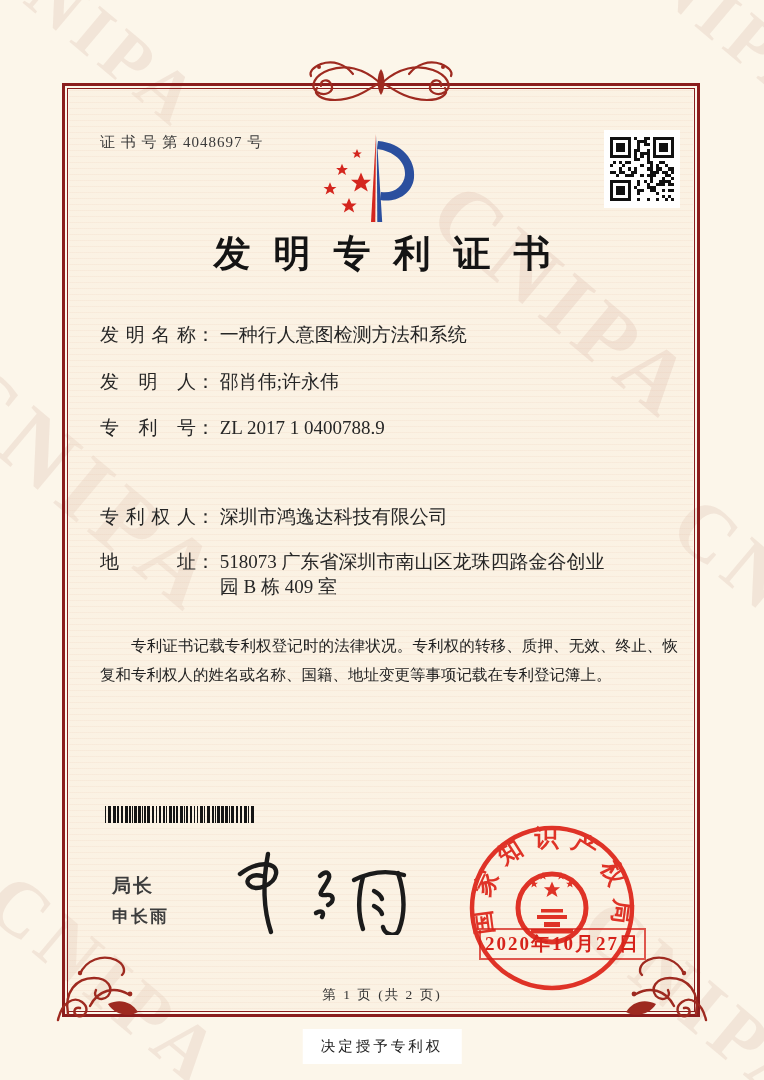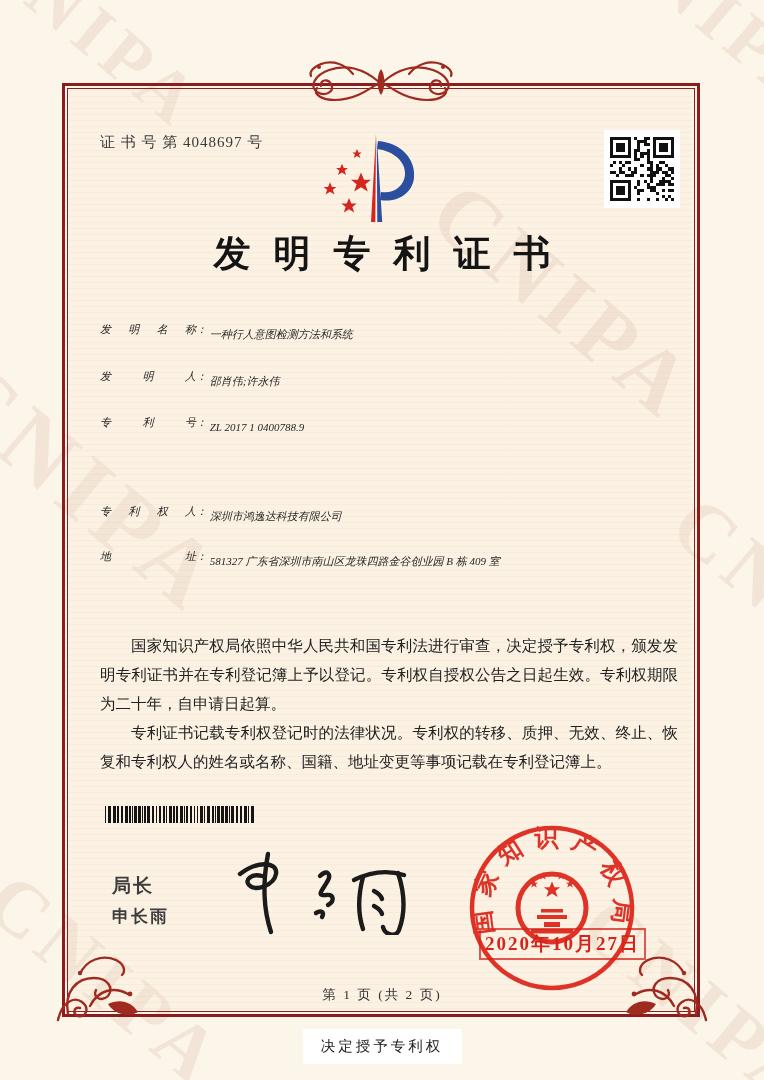"发明名称： 一种行人意图检测方法和系统" .row { font-size: 11px -> 19px; font-style: italic -> none }
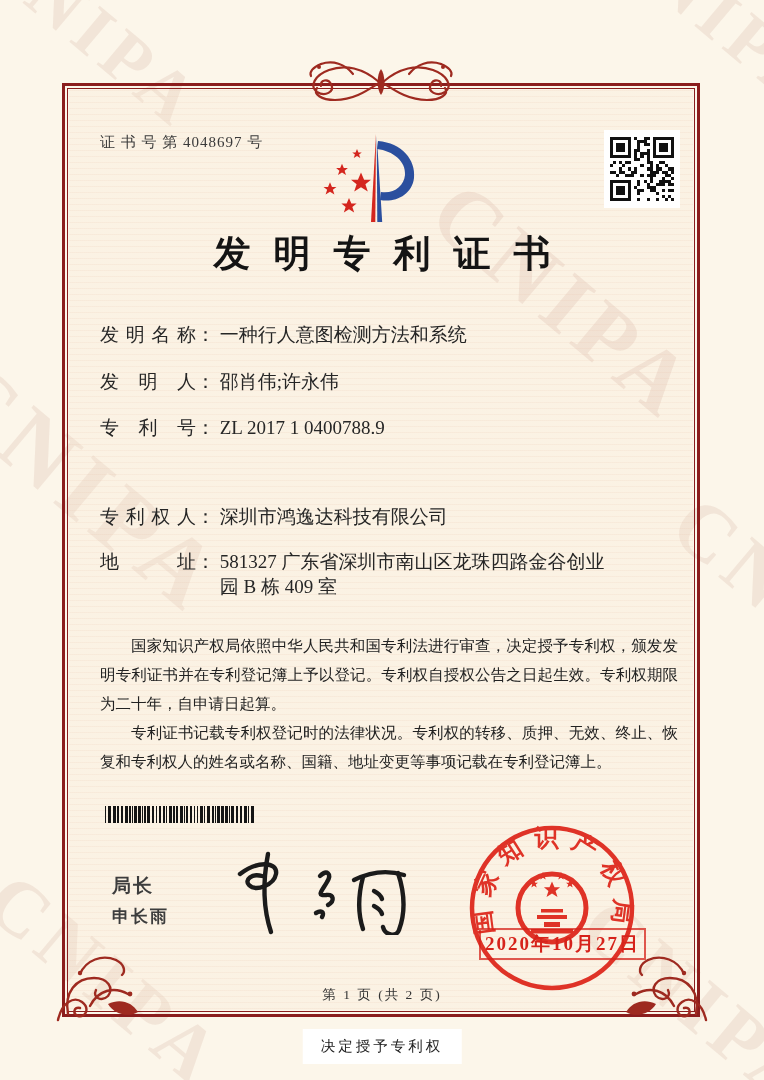"581327 广东省深圳市南山区龙珠四路金谷创业园 B 栋 409" span.val { text: 581327 -> 518073 }
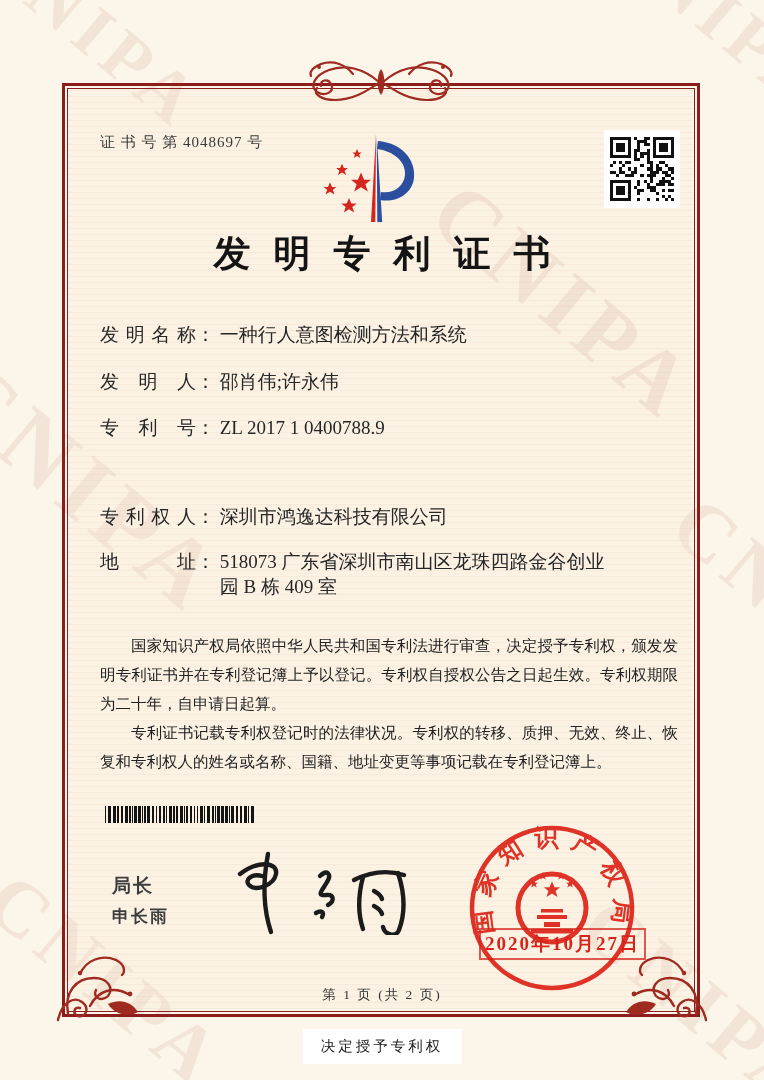"国家知识产权局依照中华人民共和国专利法进行审查，决定授予专利权，颁发发明专利证书" p { html: <p>国家知识产权局依照中华人民共和国专利法进行审查，决定授予专利权，颁发发明专利证书并在专利登记簿上予以登记。专利权自授权公告之日起生效。专利权期限为二十年，自申请日起算。</p> -> none }
